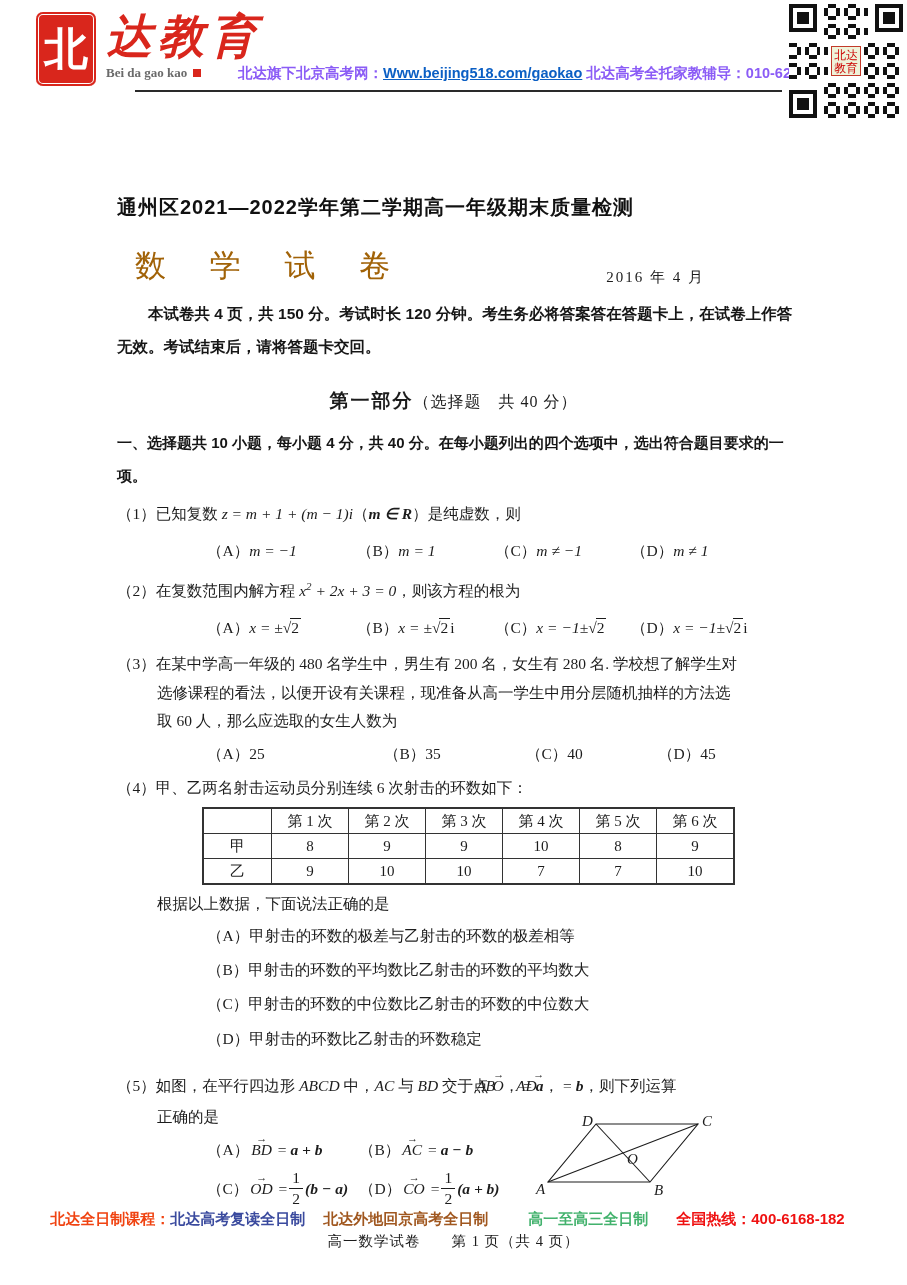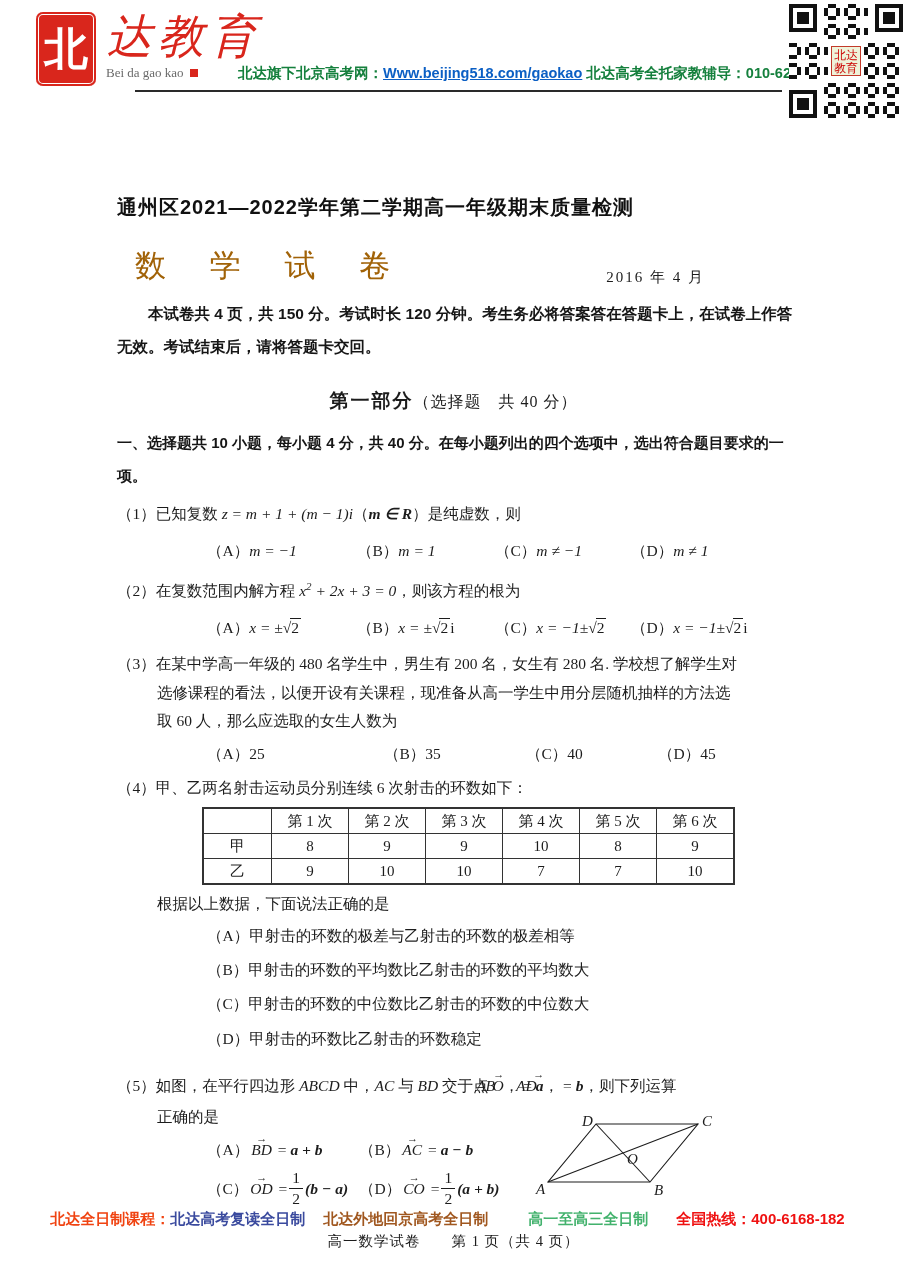"达教育" .script { font-weight: normal -> bold }
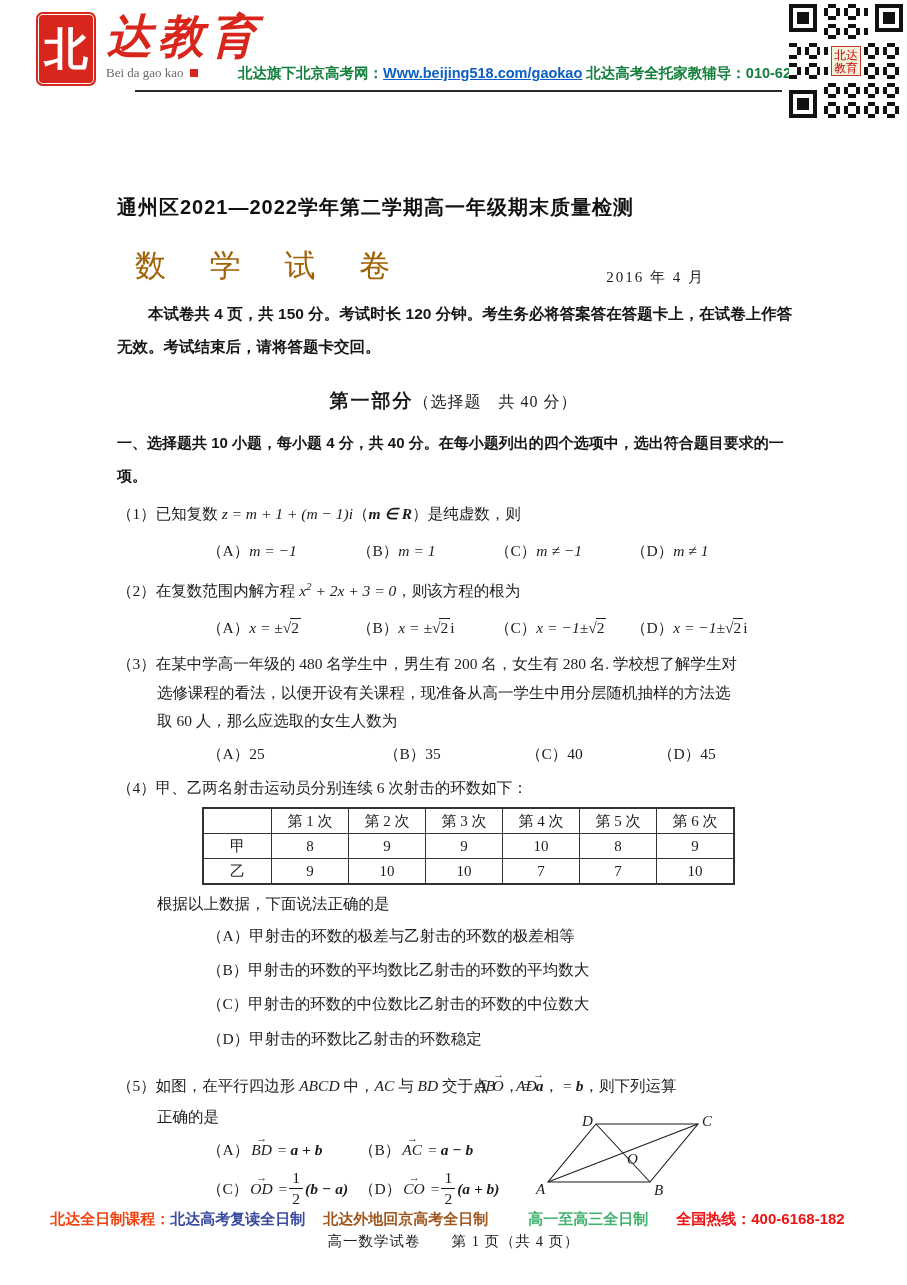"Bei da gao kao" .pinyin-row { font-weight: none -> bold }
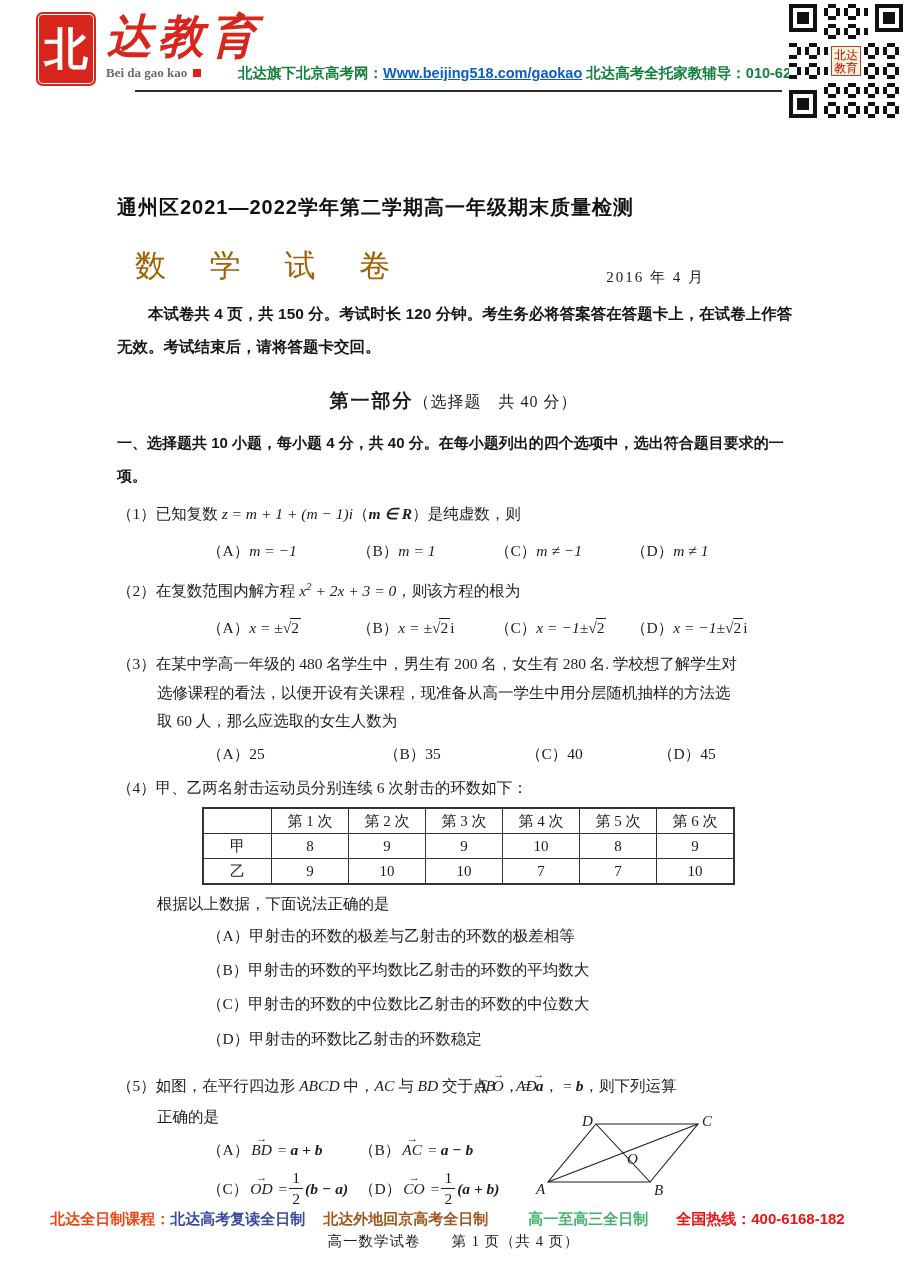"北达旗下北京高考网：" .hdr-red { color: #15803d -> #8b5cf6 }
